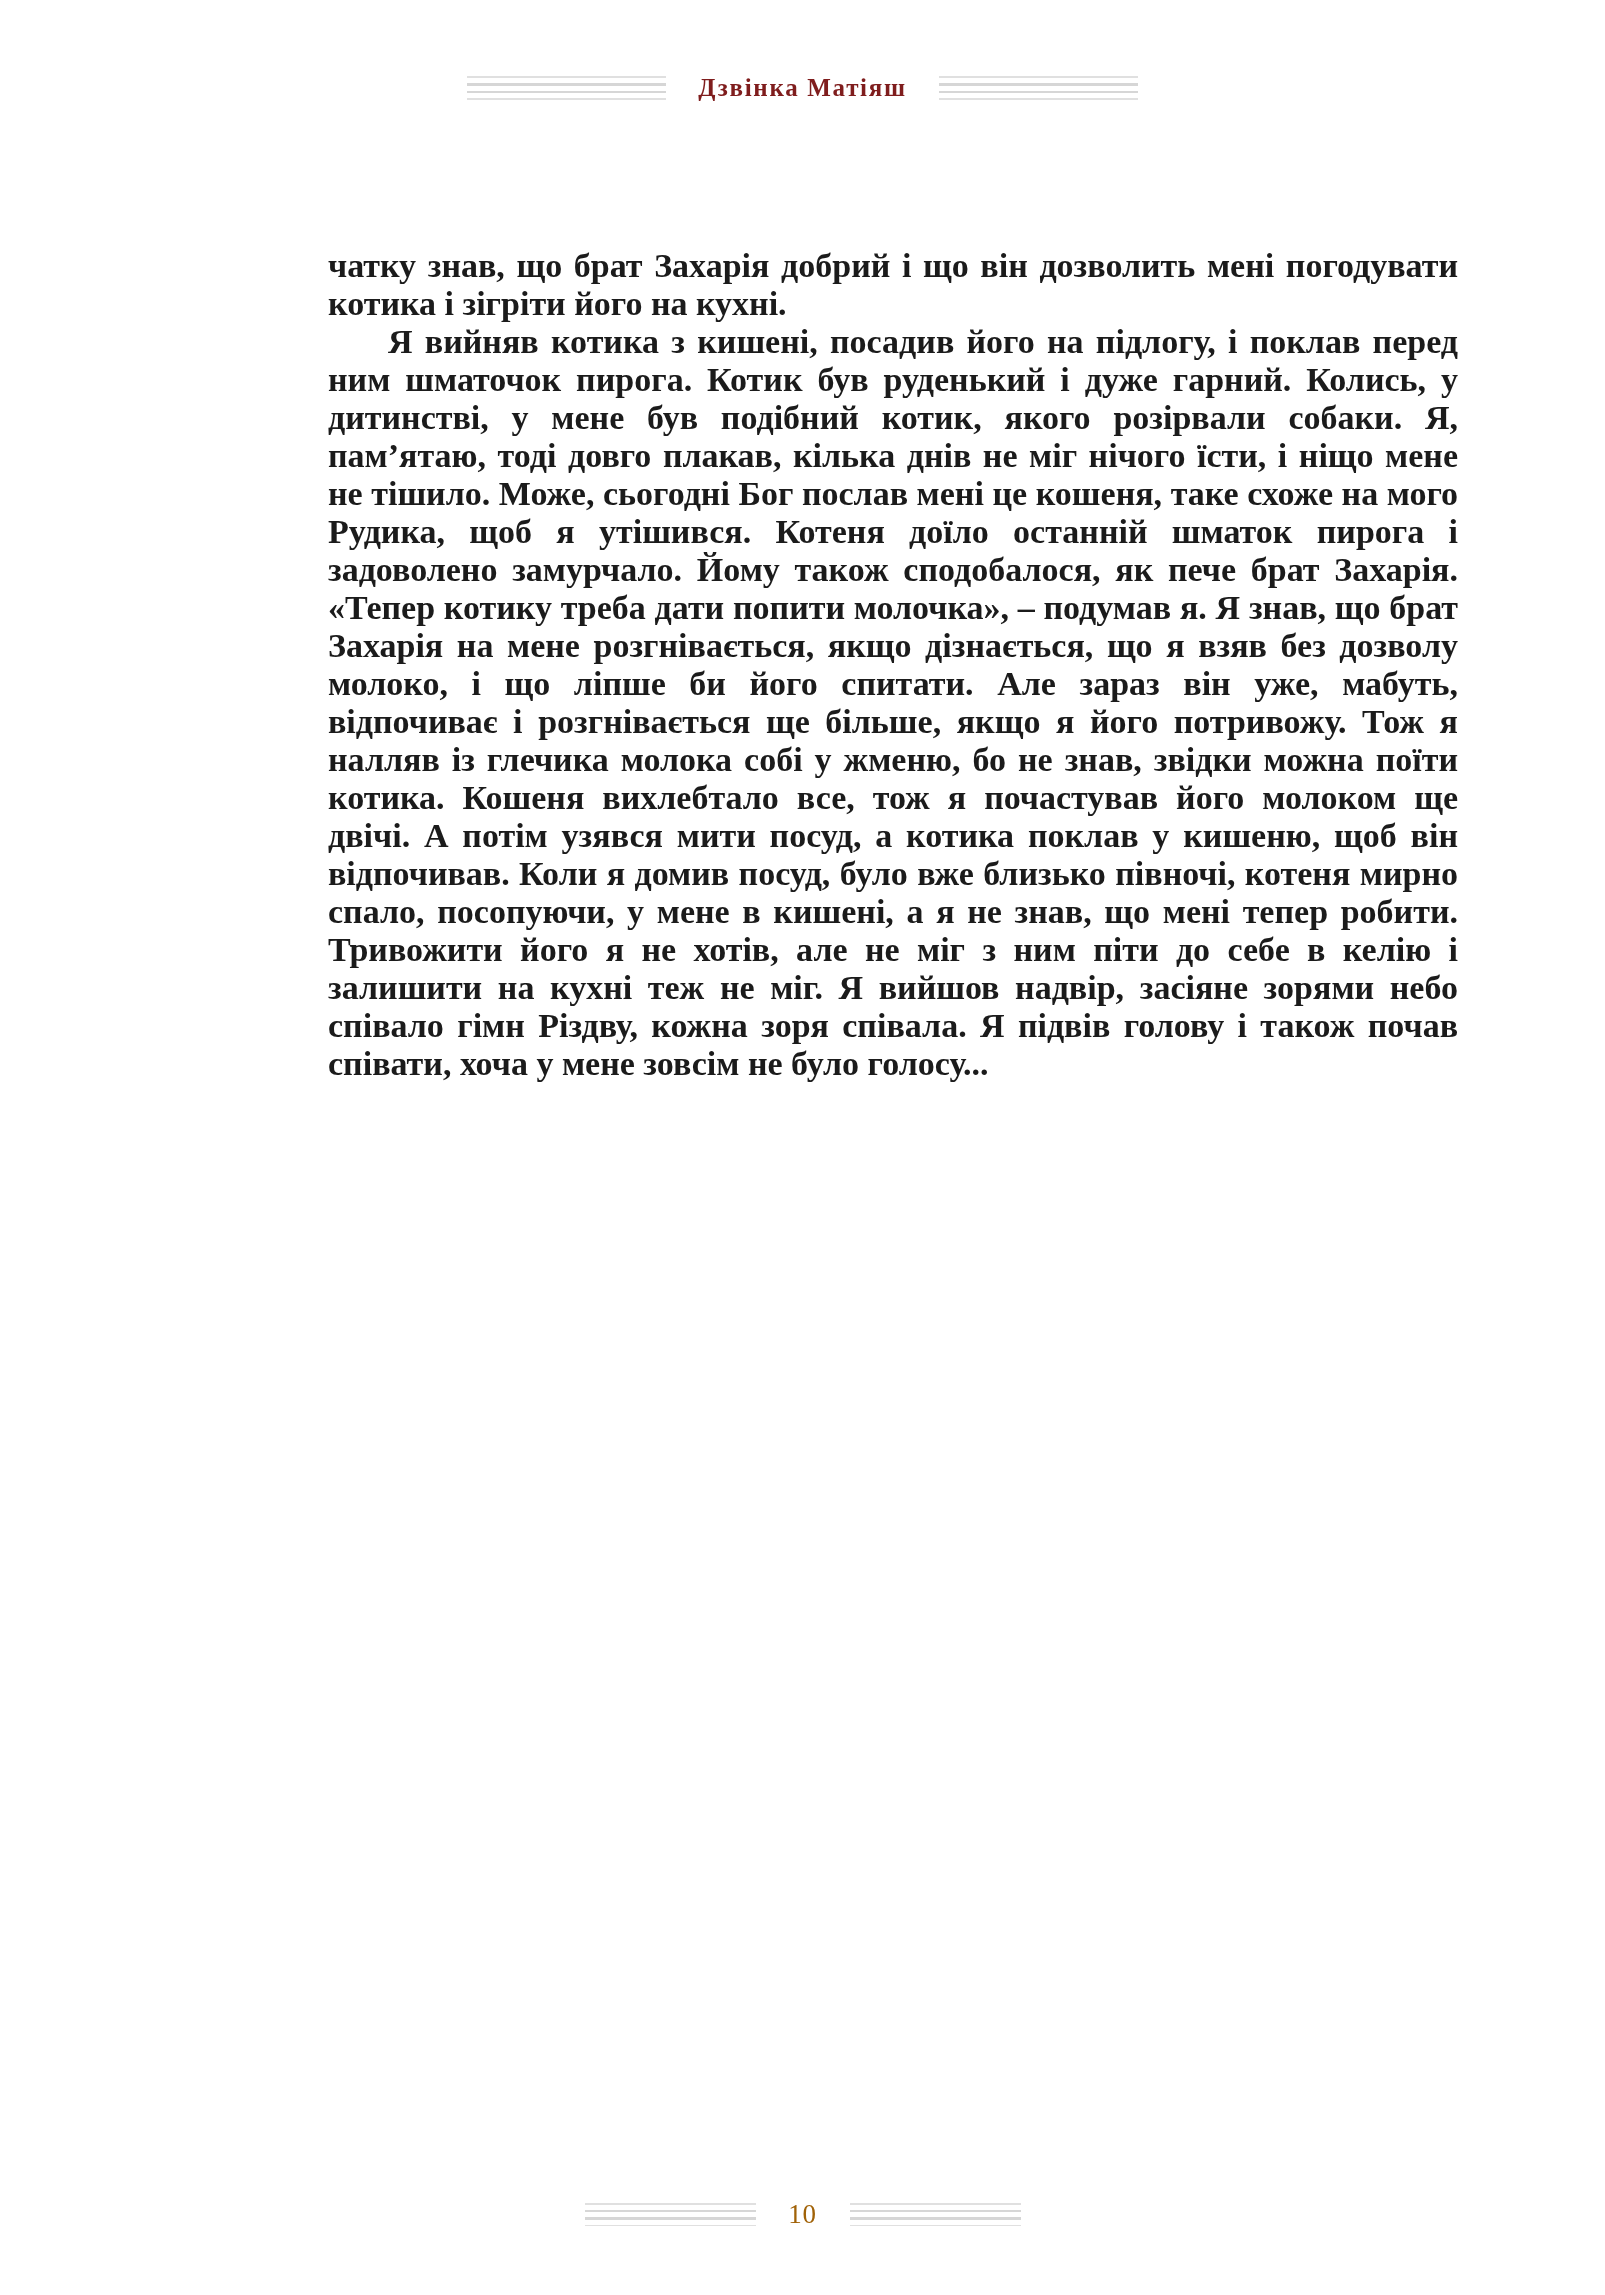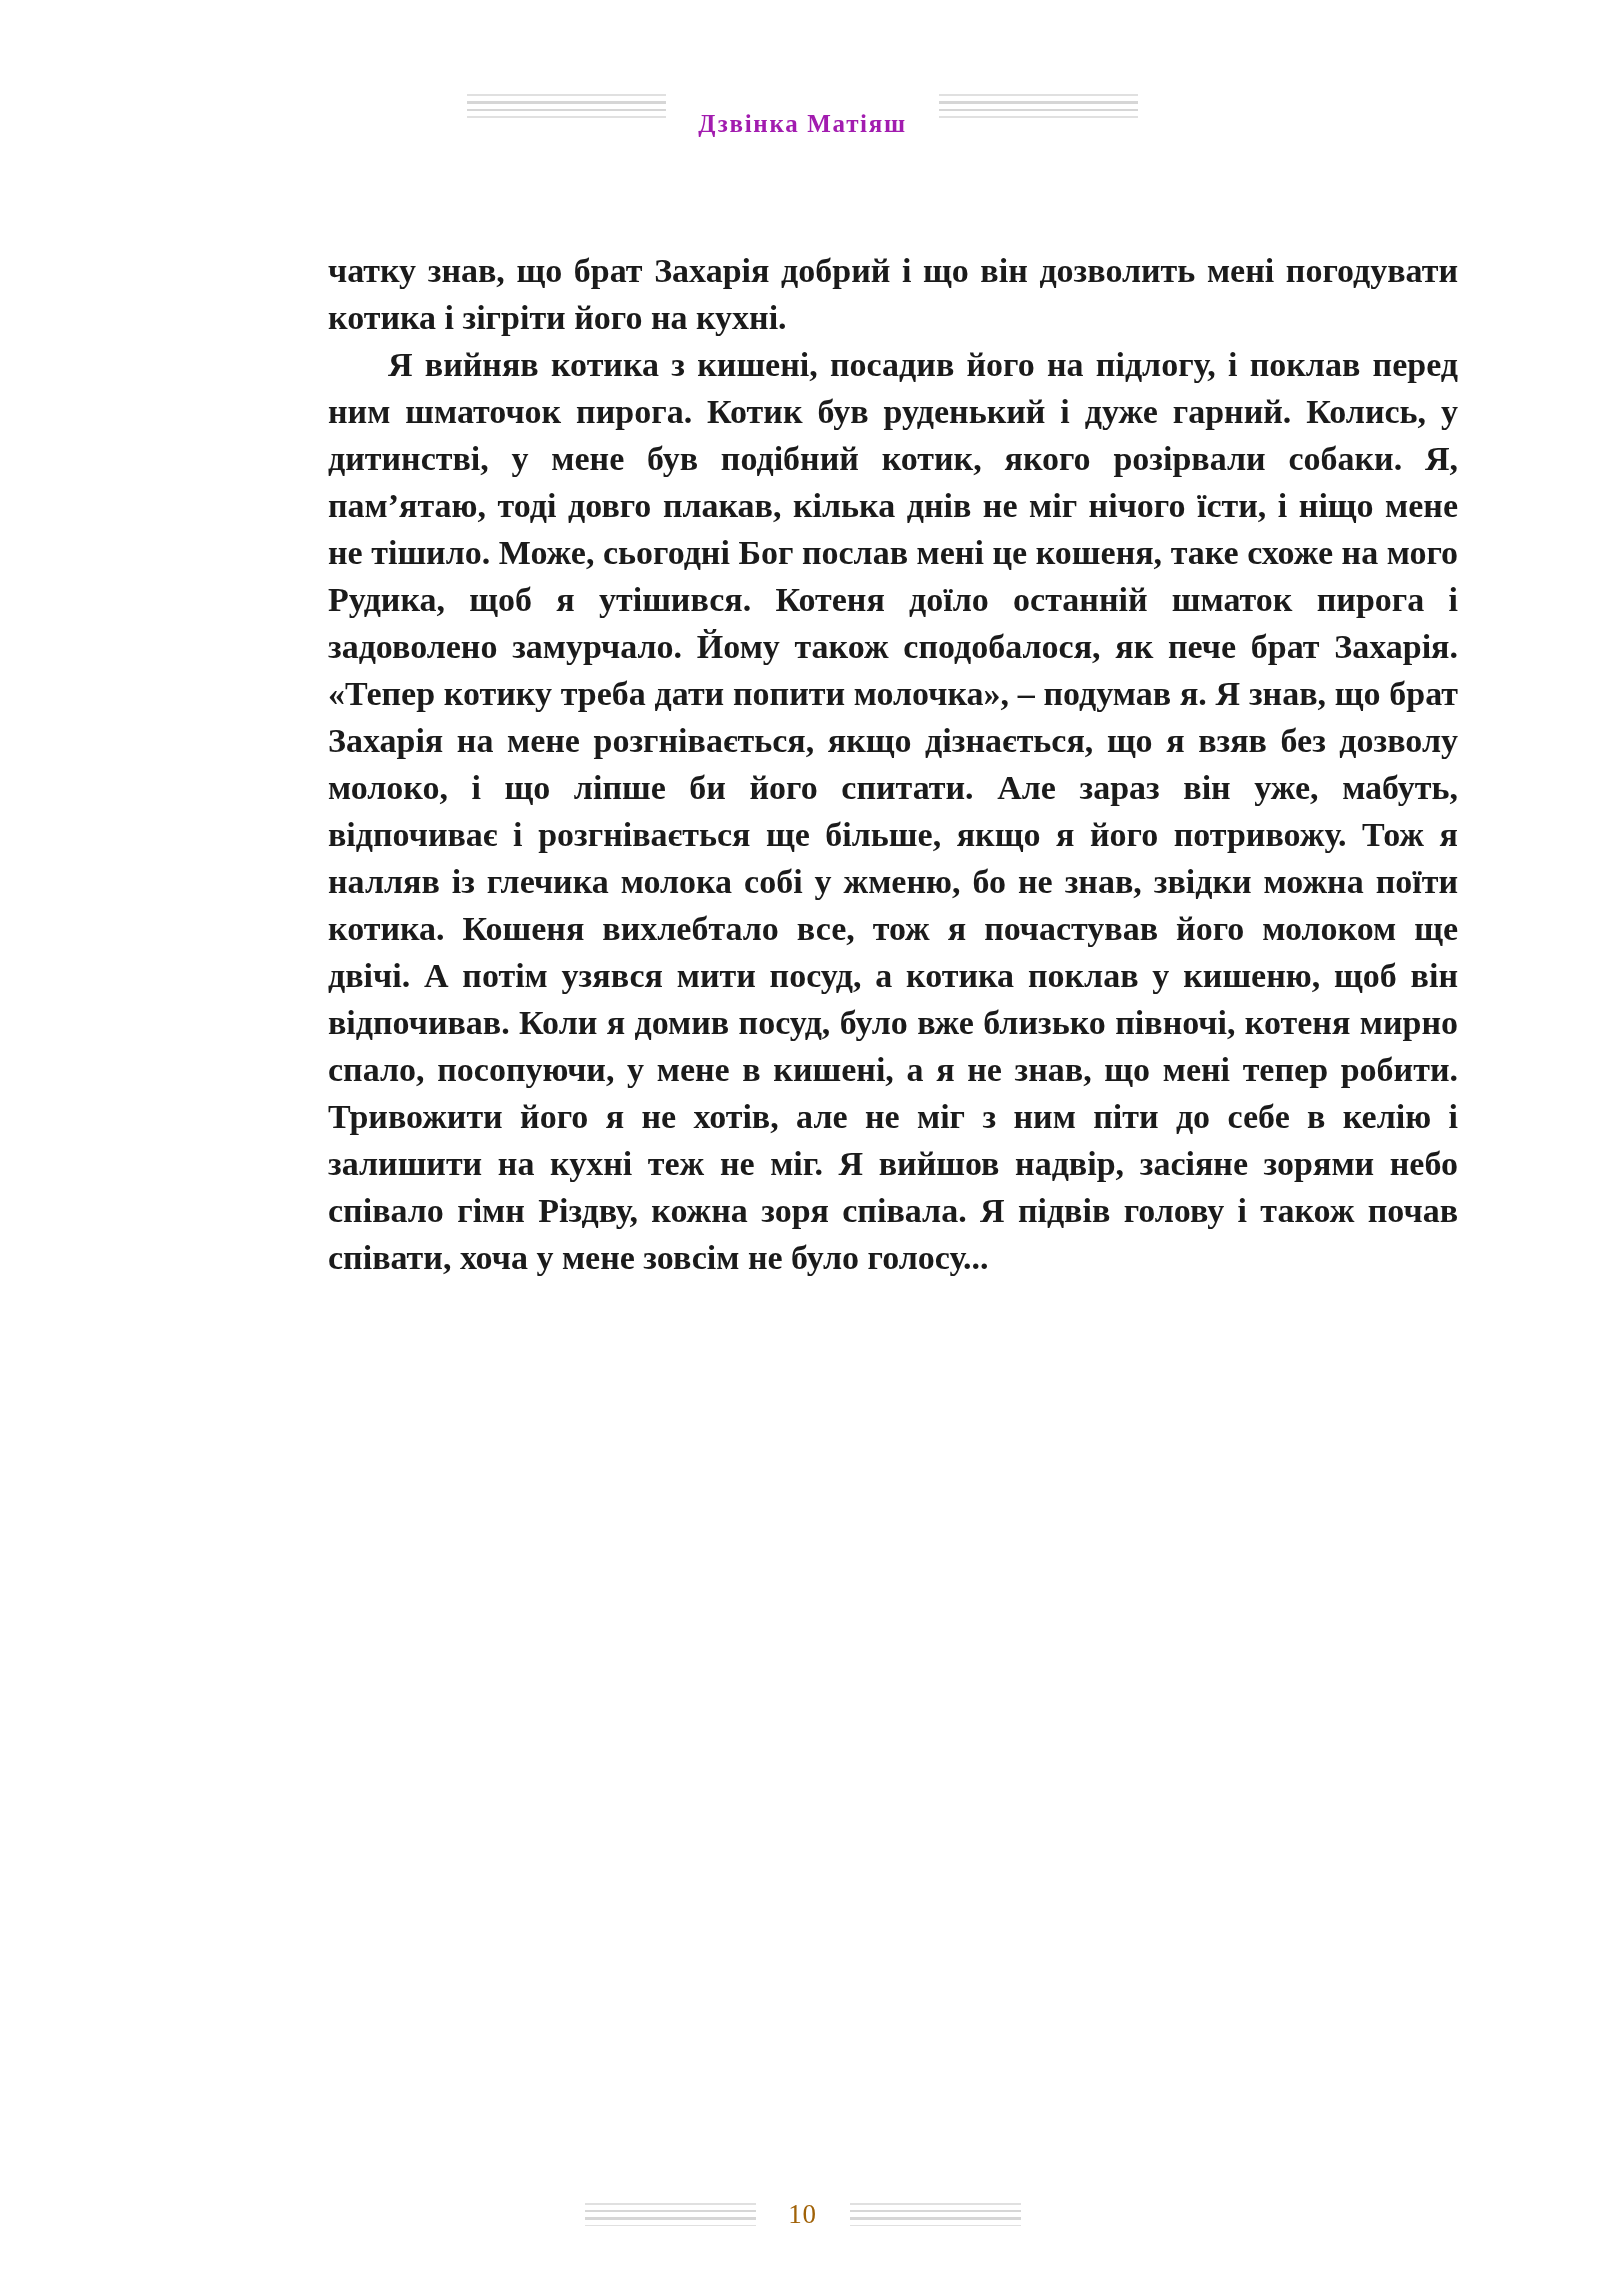"Дзвінка Матіяш" .running-head .author { color: #a21caf -> #7f1d1d; margin-top: 36px -> none }
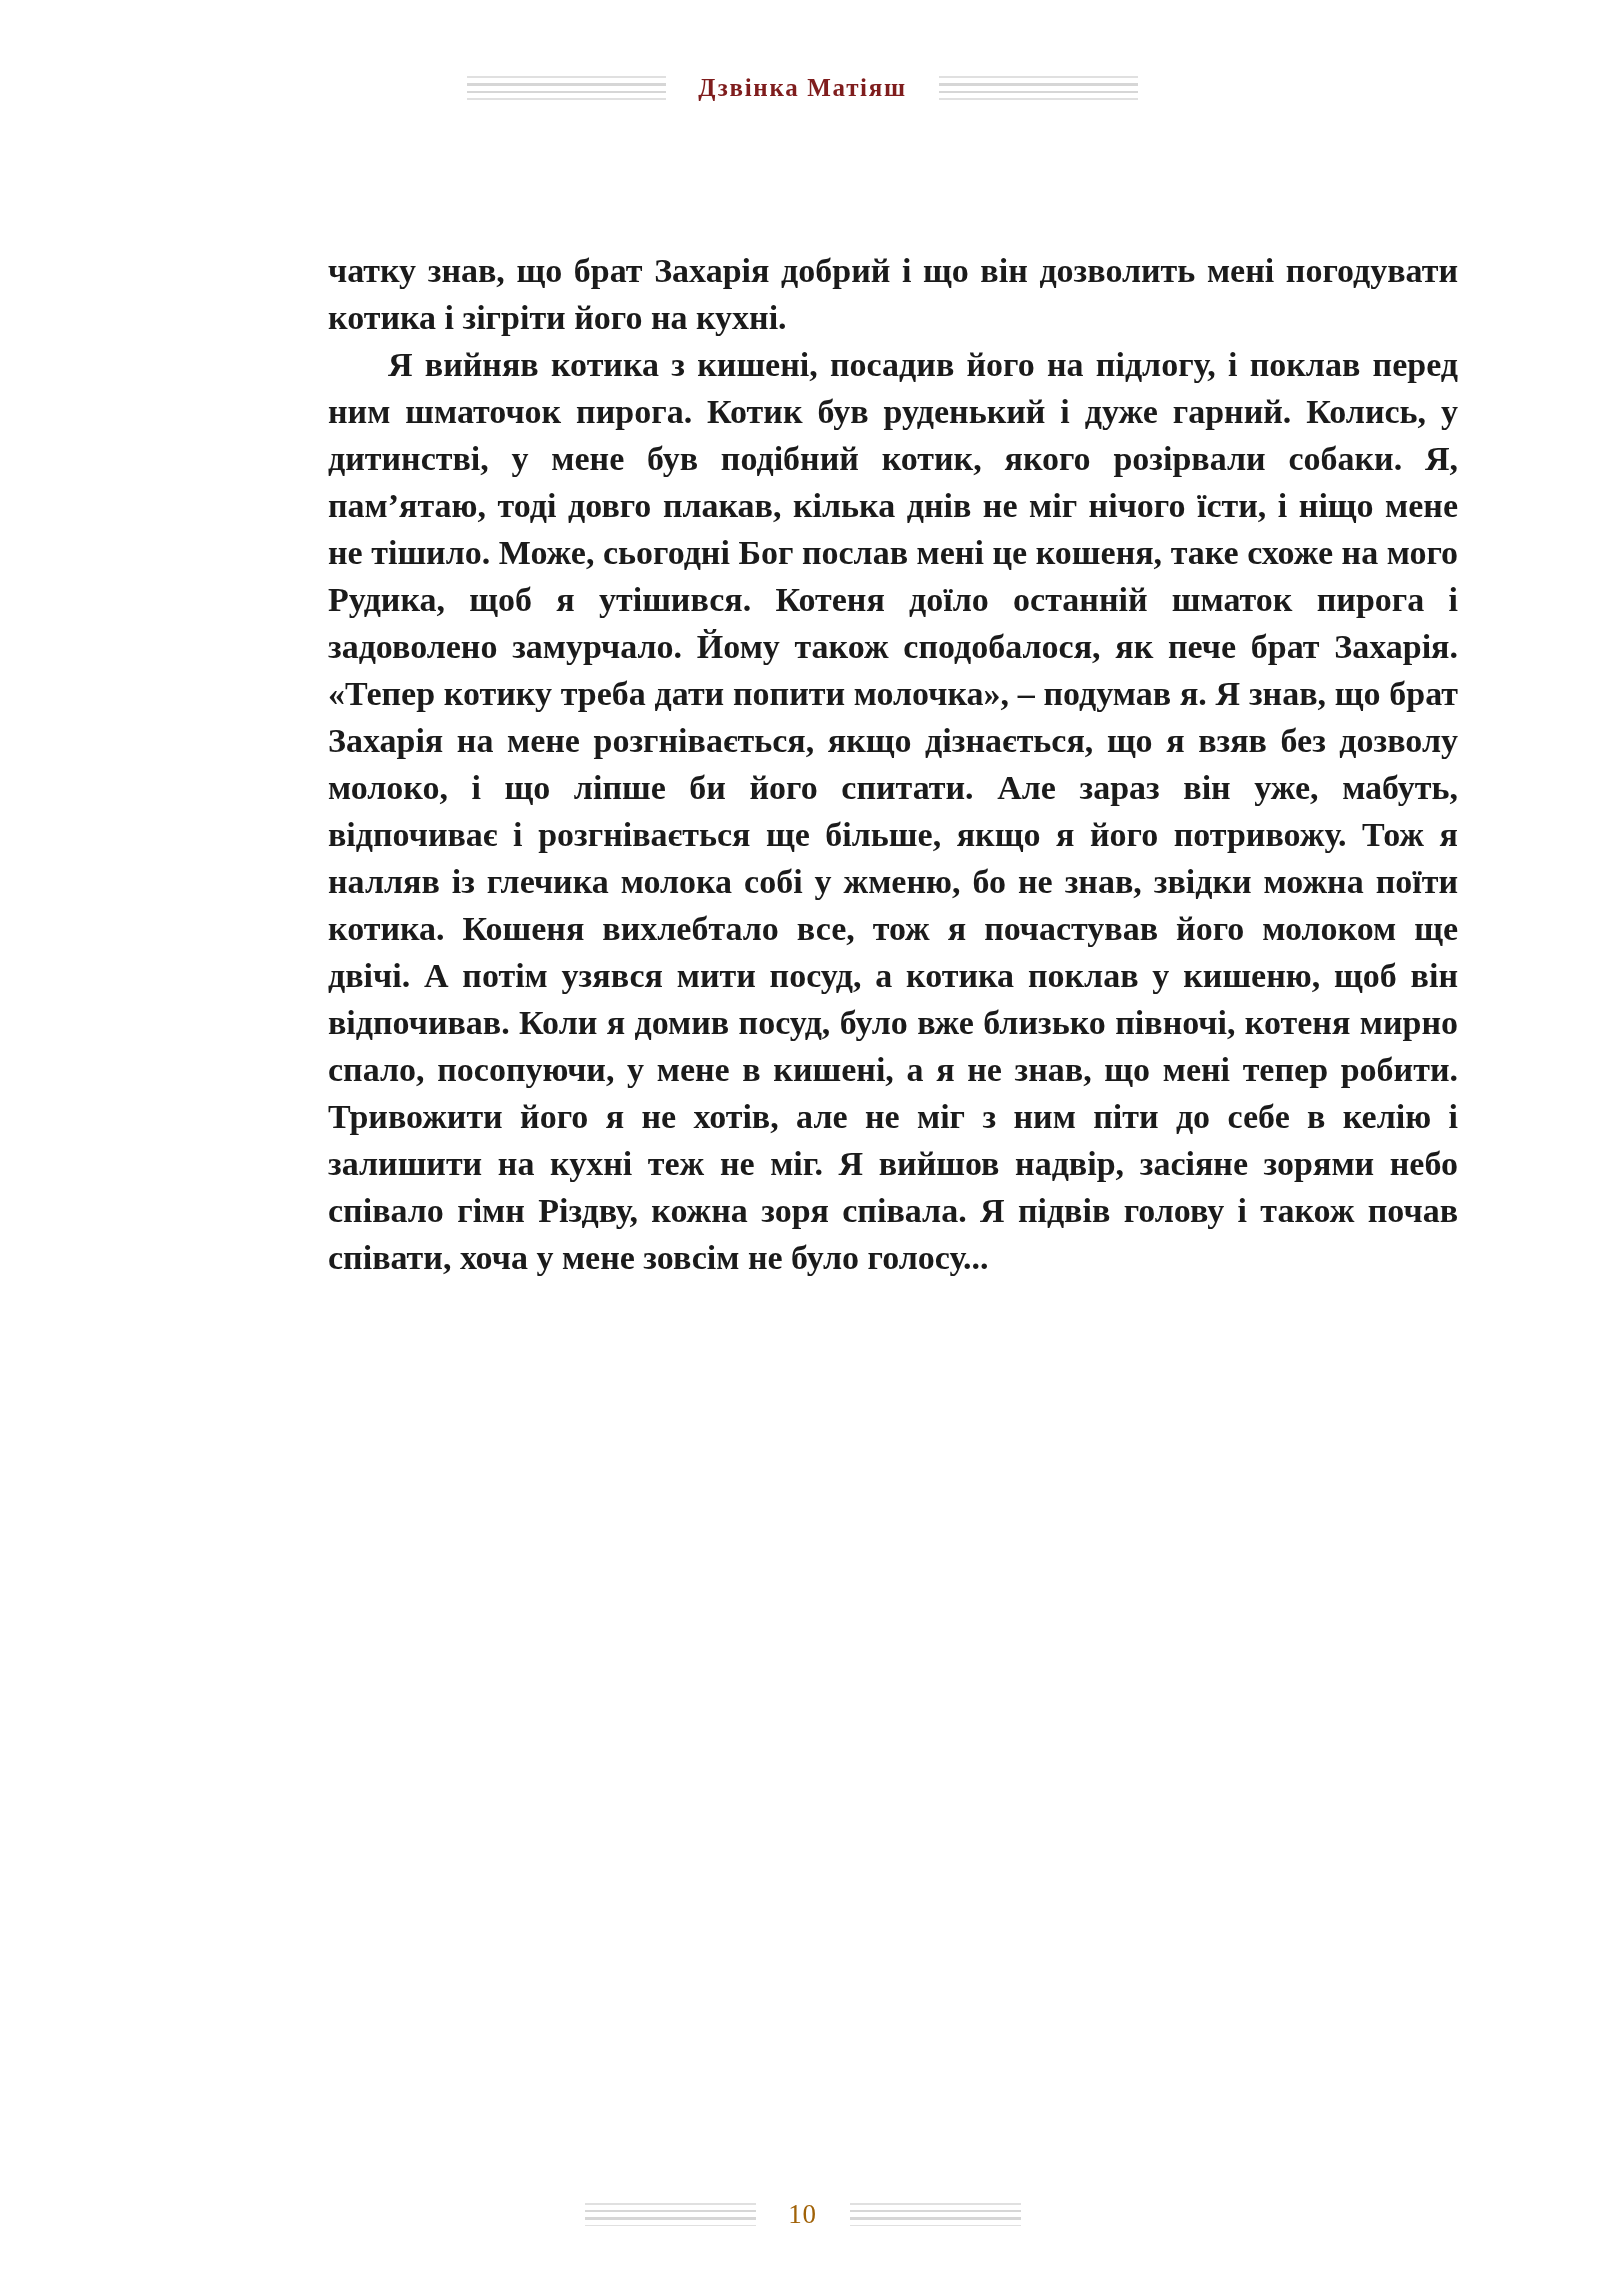"чатку знав, що брат Захарія" .text-column { line-height: 47px -> 38px }
